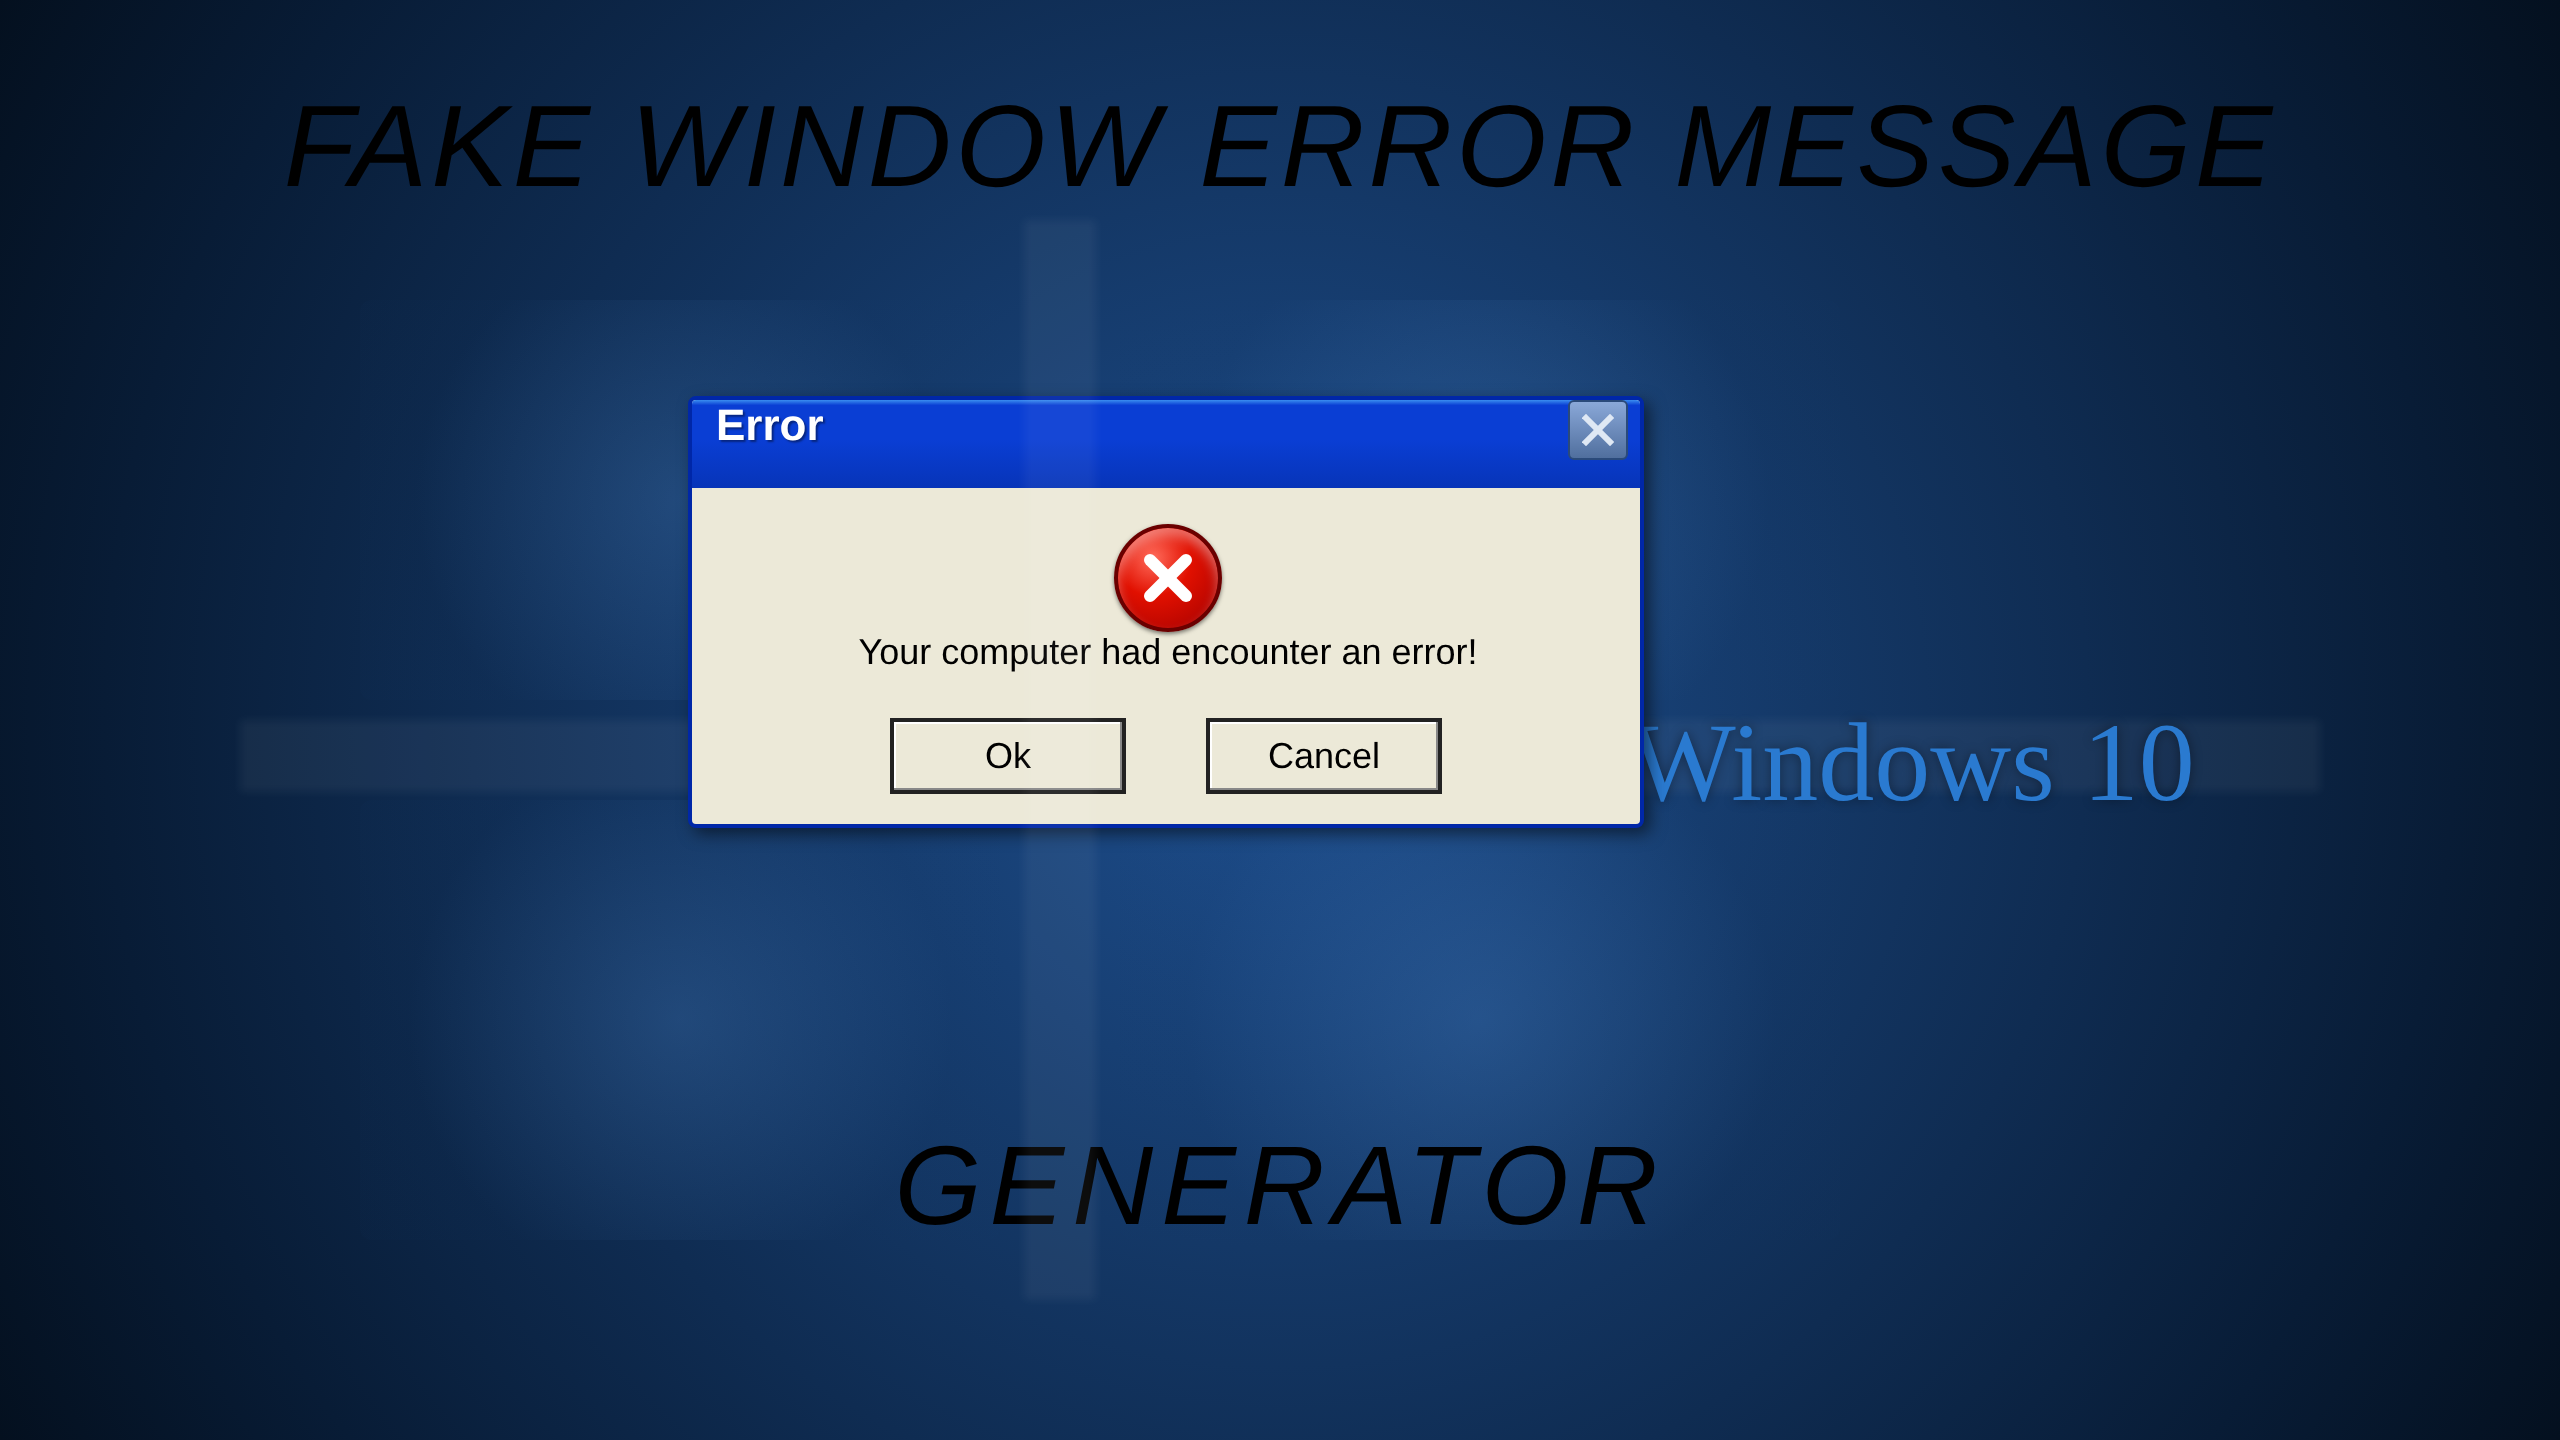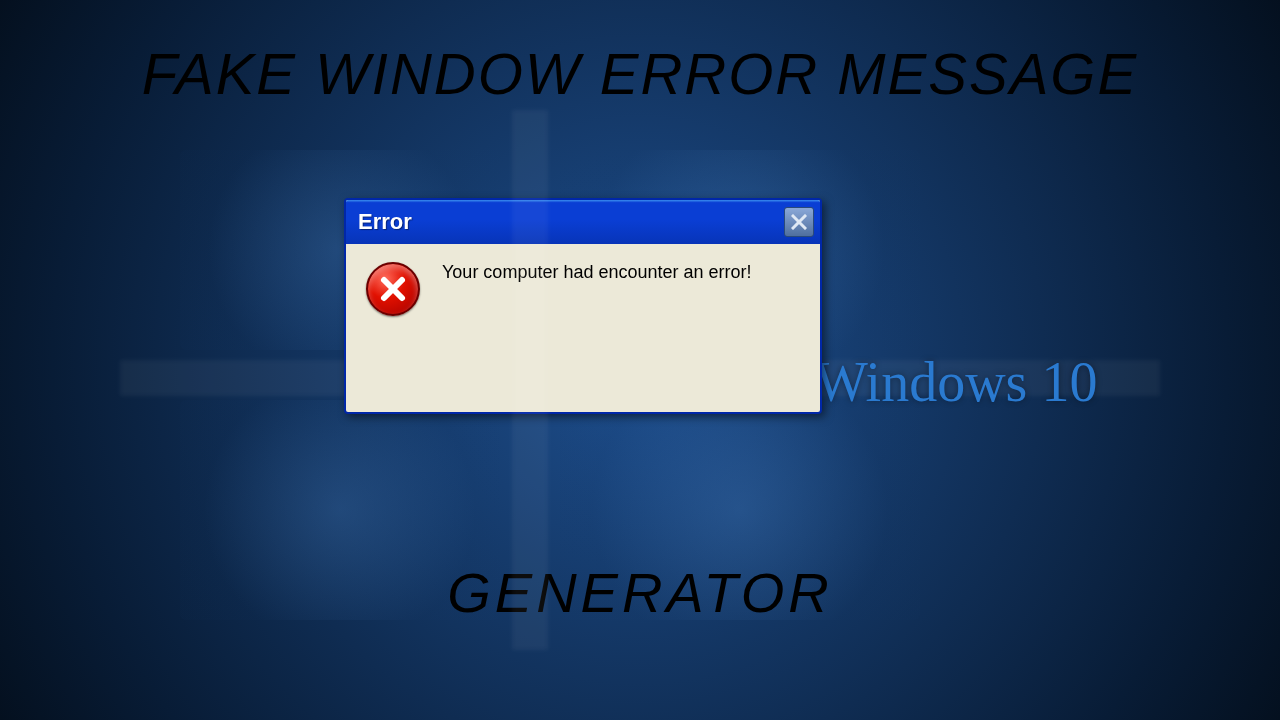"Error" .dlg-titlebar { align-items: center -> flex-start }
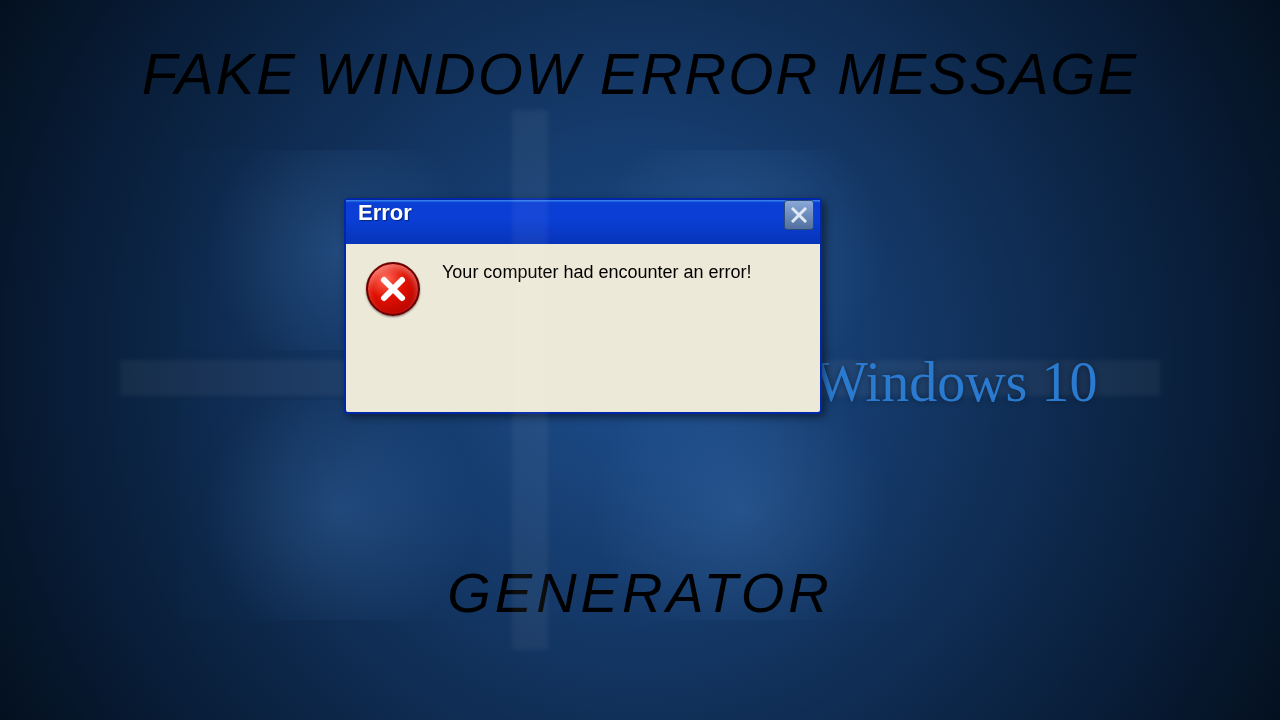"Your computer had encounter an" .dlg-body { align-items: none -> center; flex-direction: none -> column; gap: 22px -> 0 }
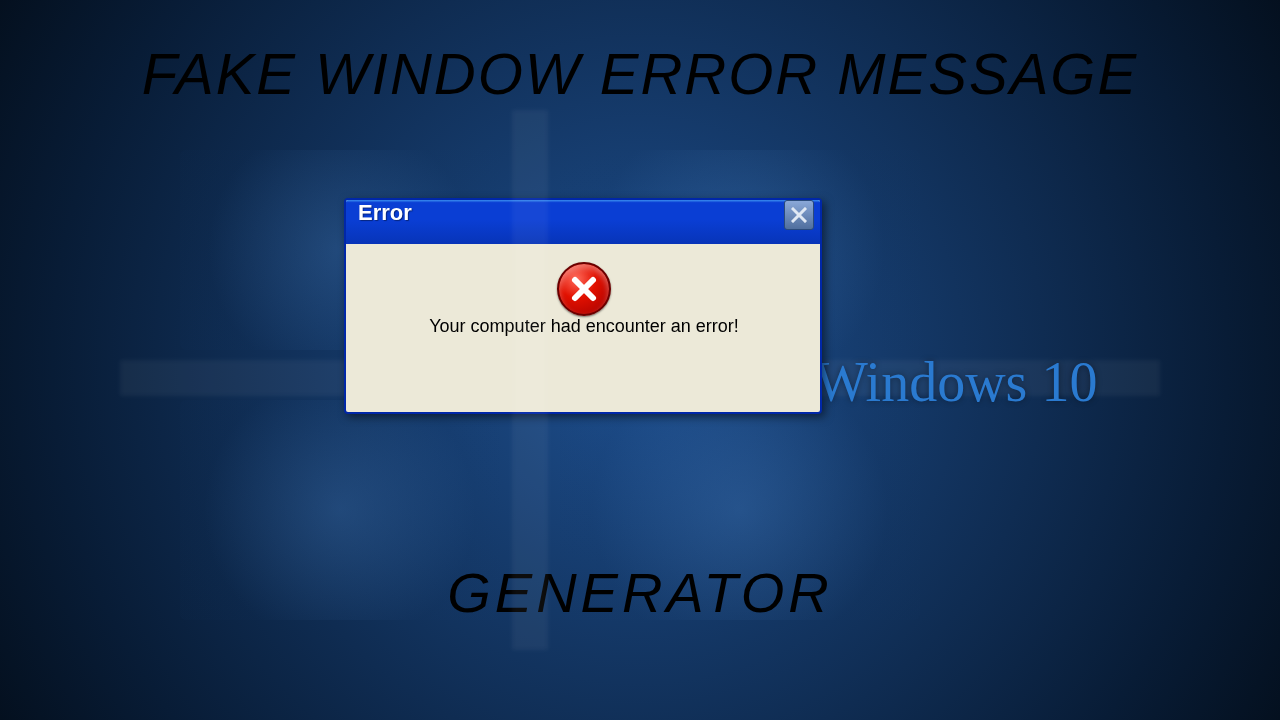"Ok" div.dlg-buttons { html: none -> <div> <button>Ok</button> <button>Cancel</button> </div> }
